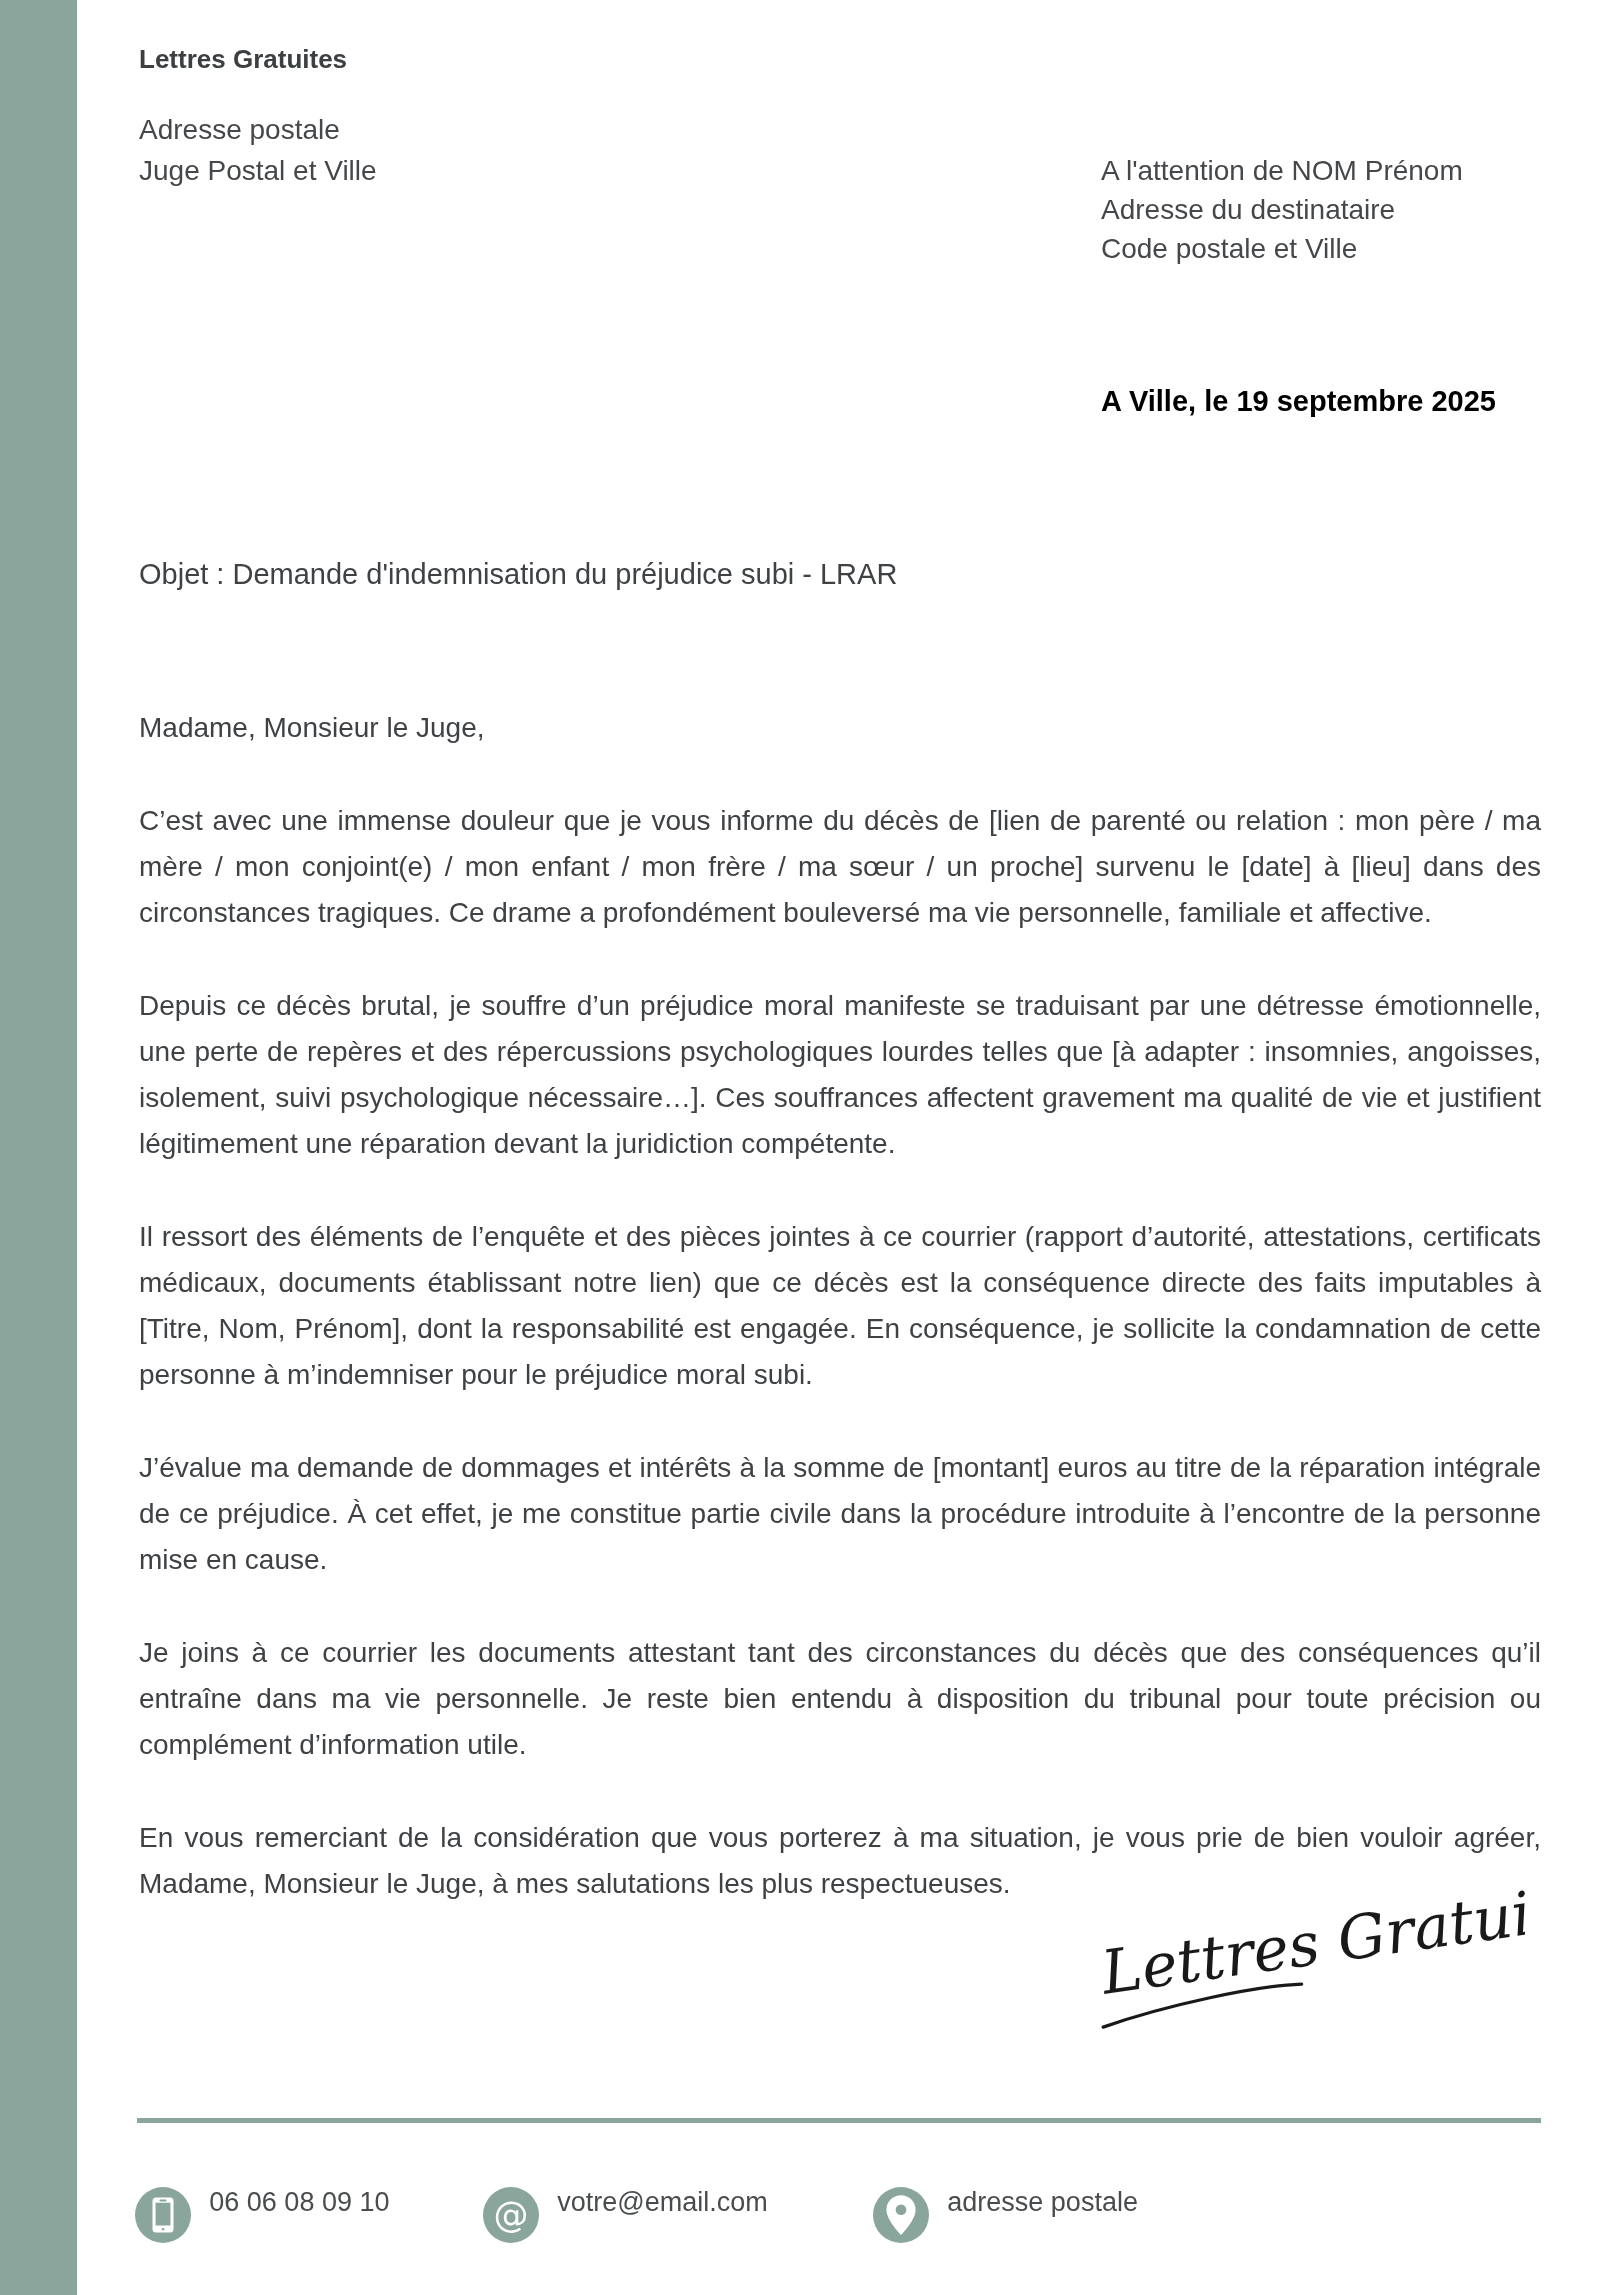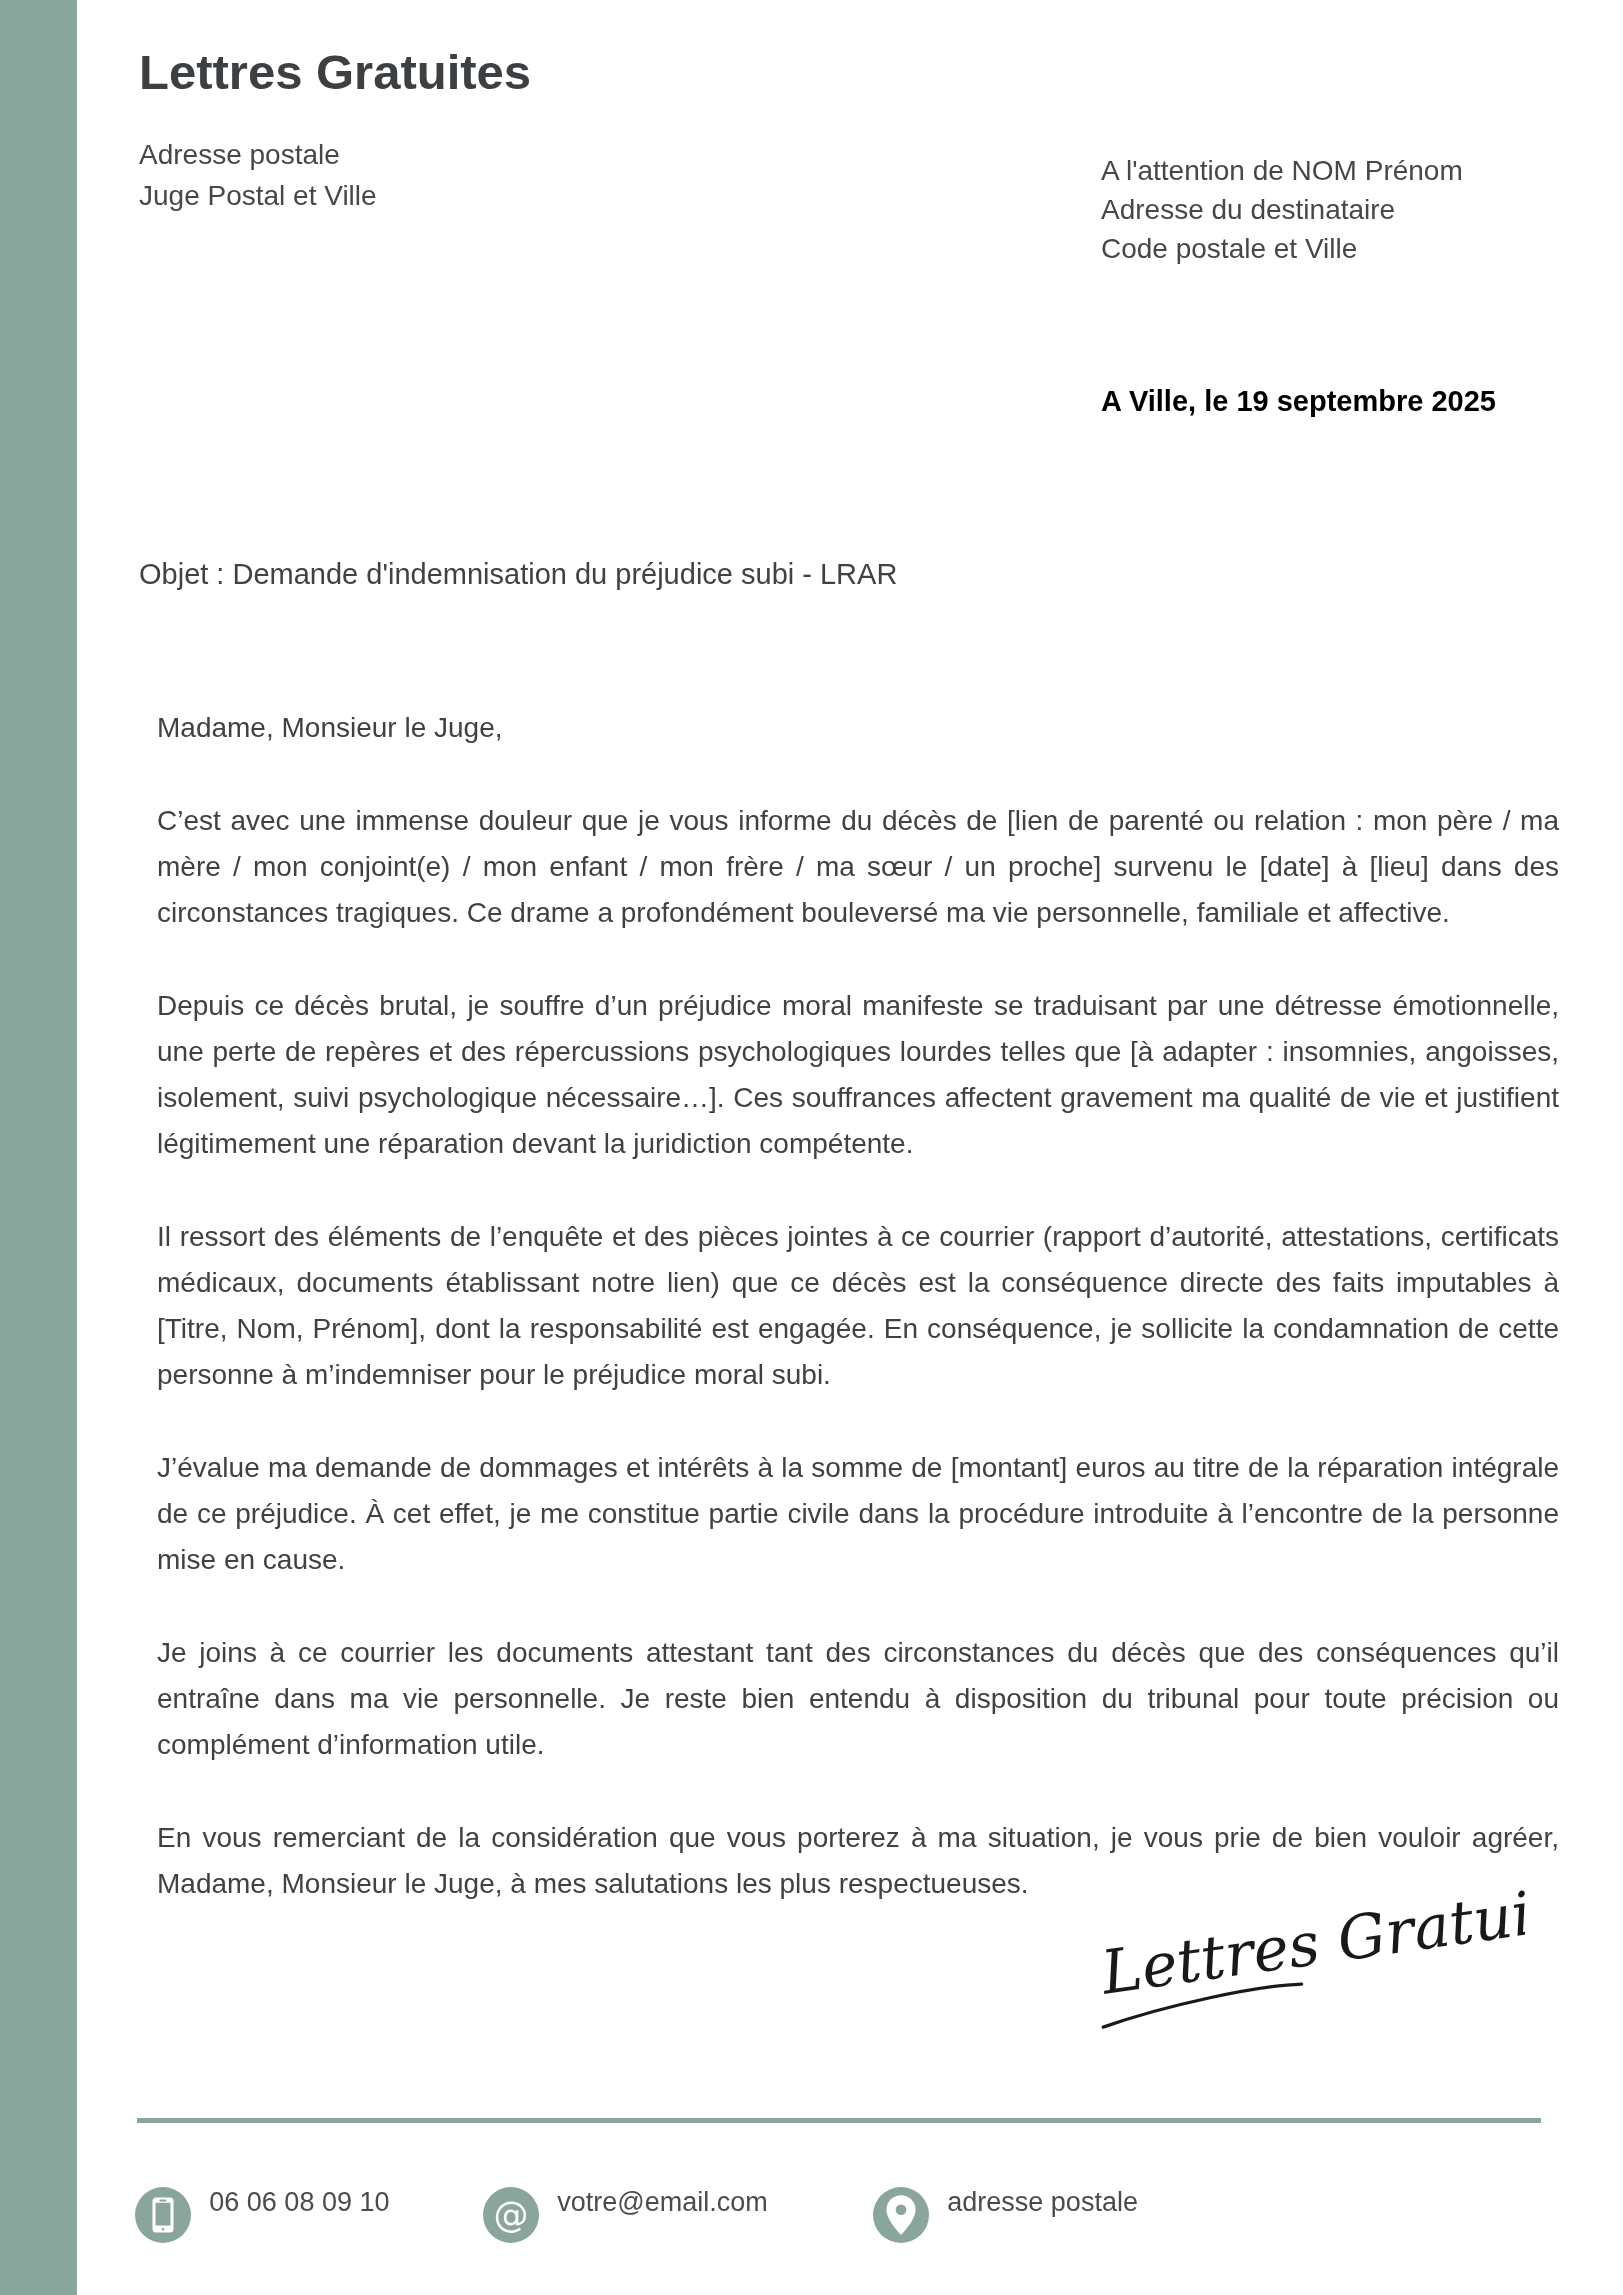"Lettres Gratuites" .sender h1 { font-size: 49px -> 26px }
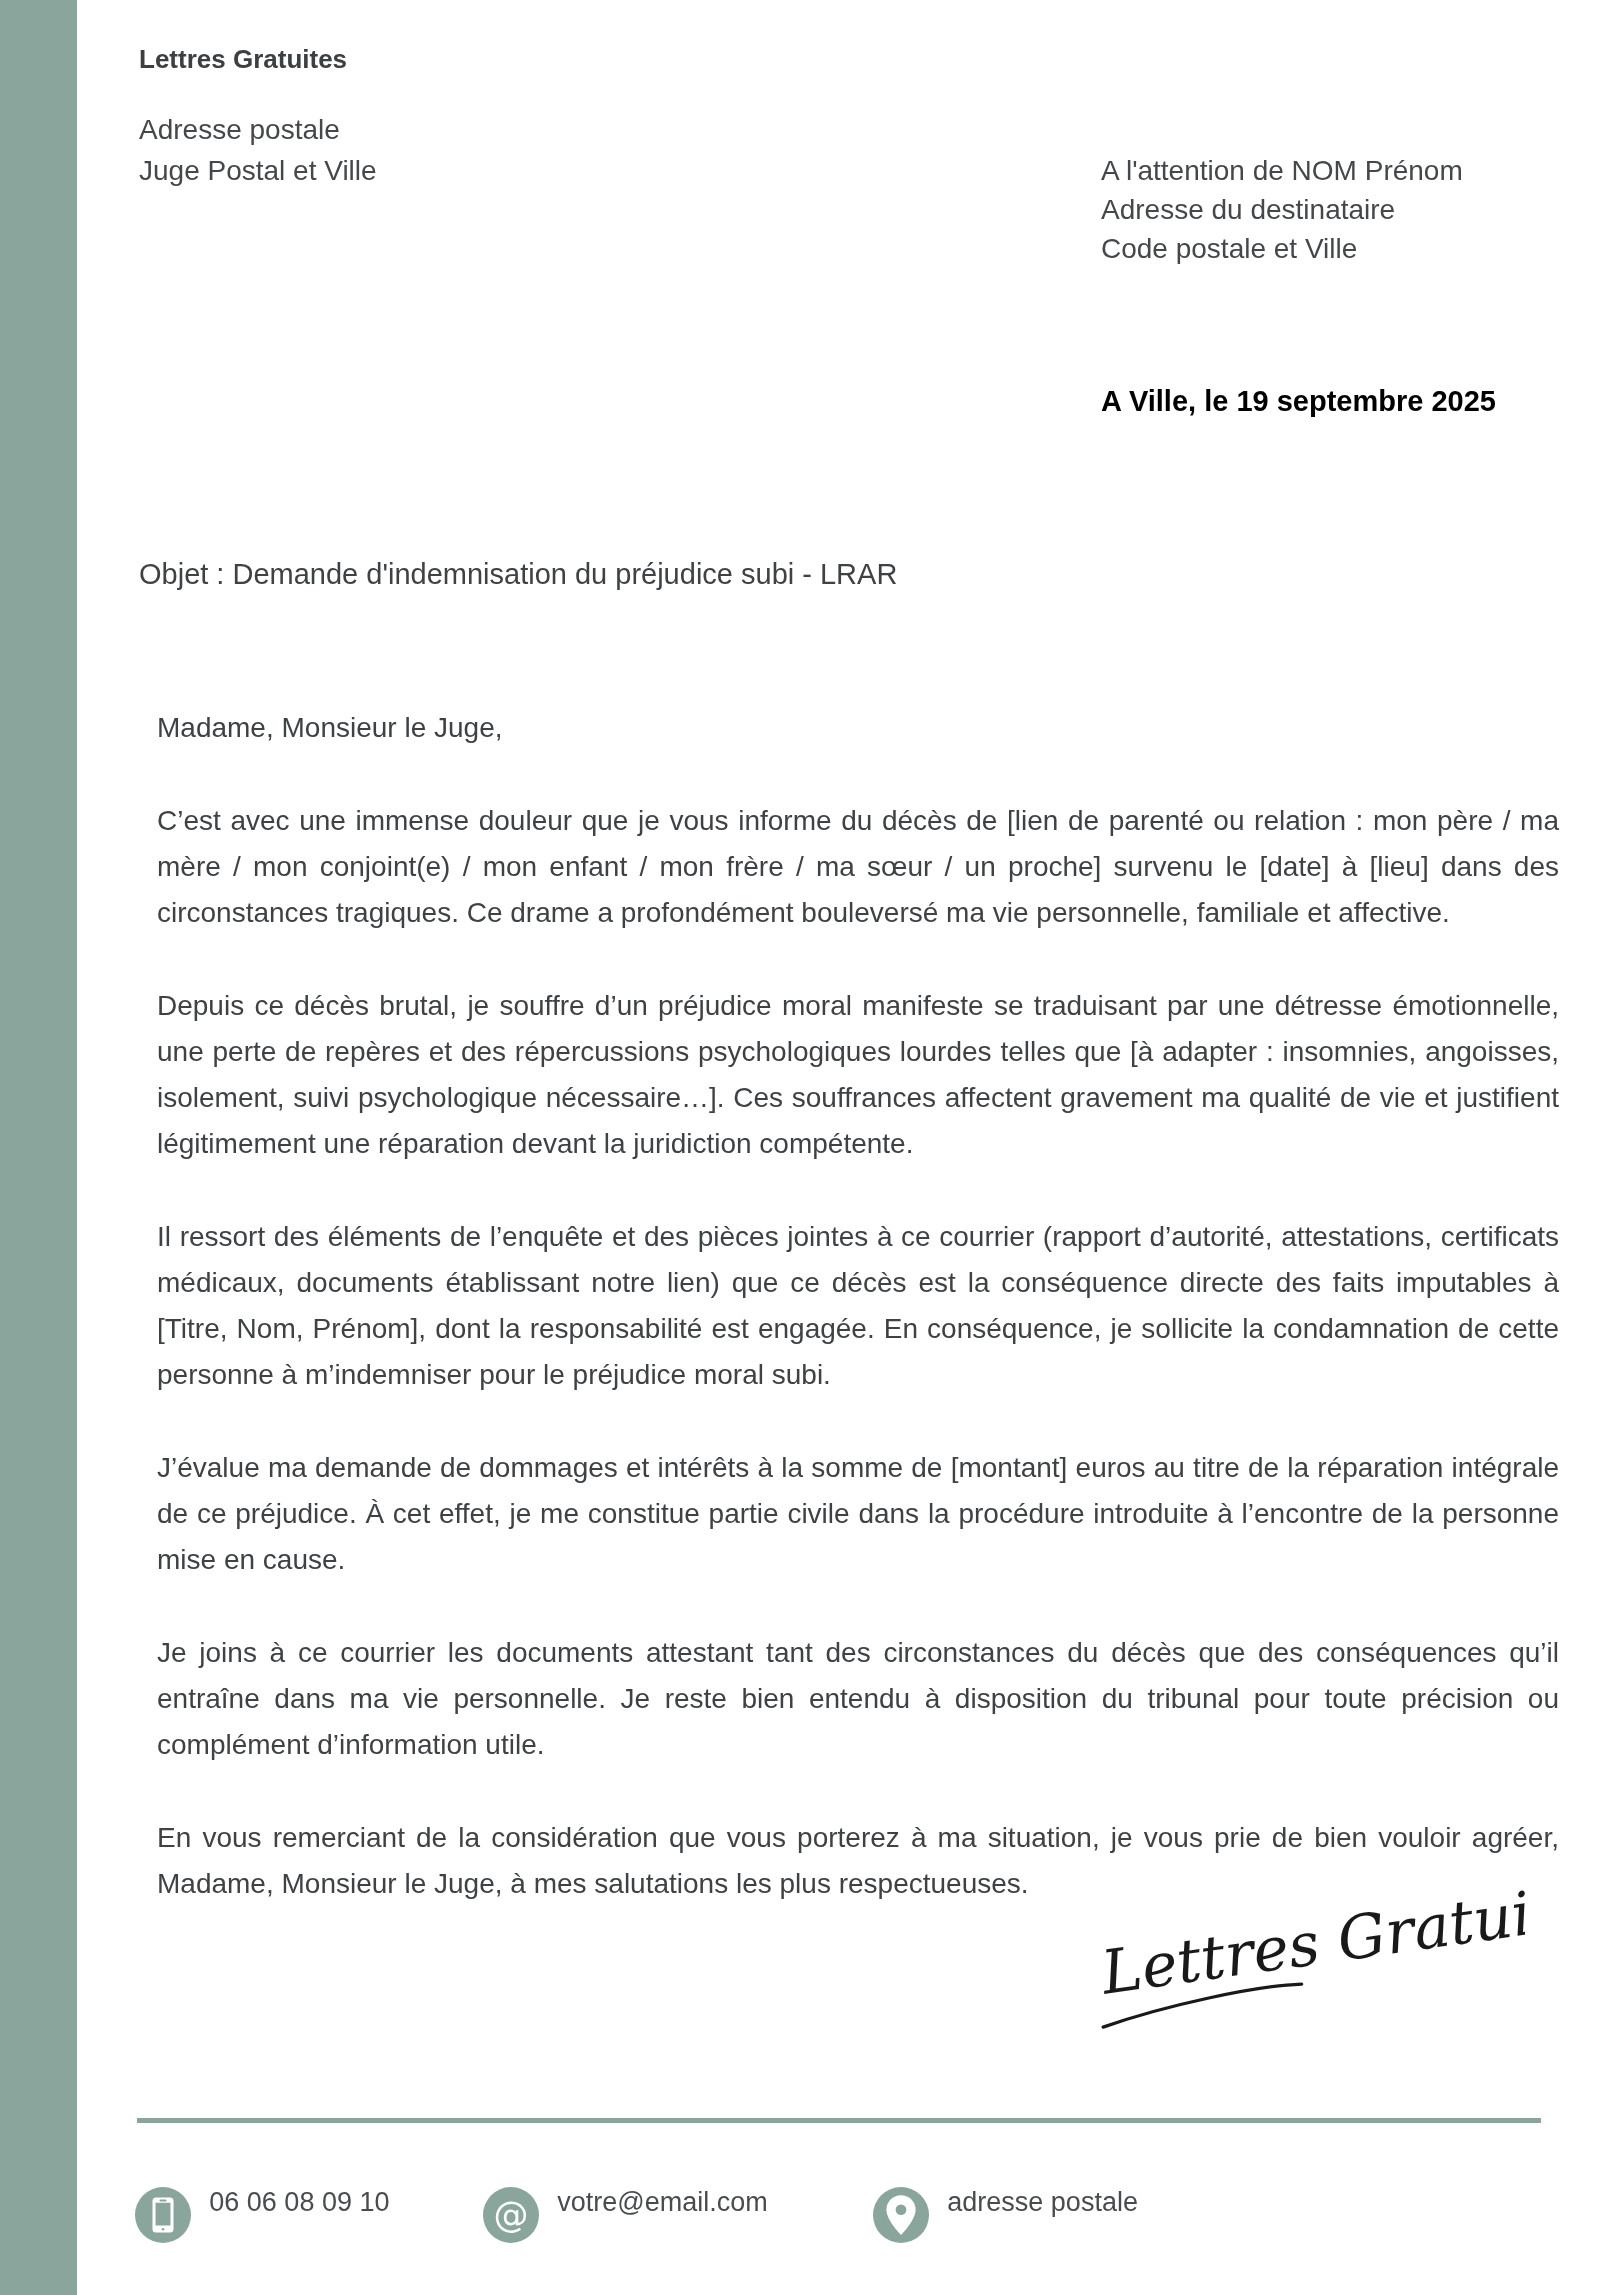"Madame, Monsieur le Juge," .letter-body { margin-left: 18px -> none }
